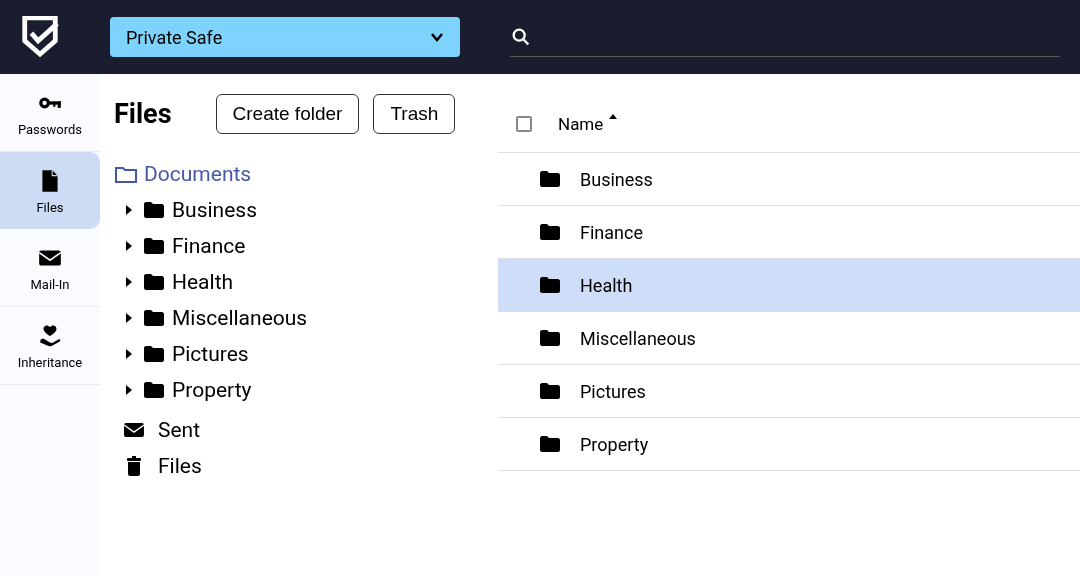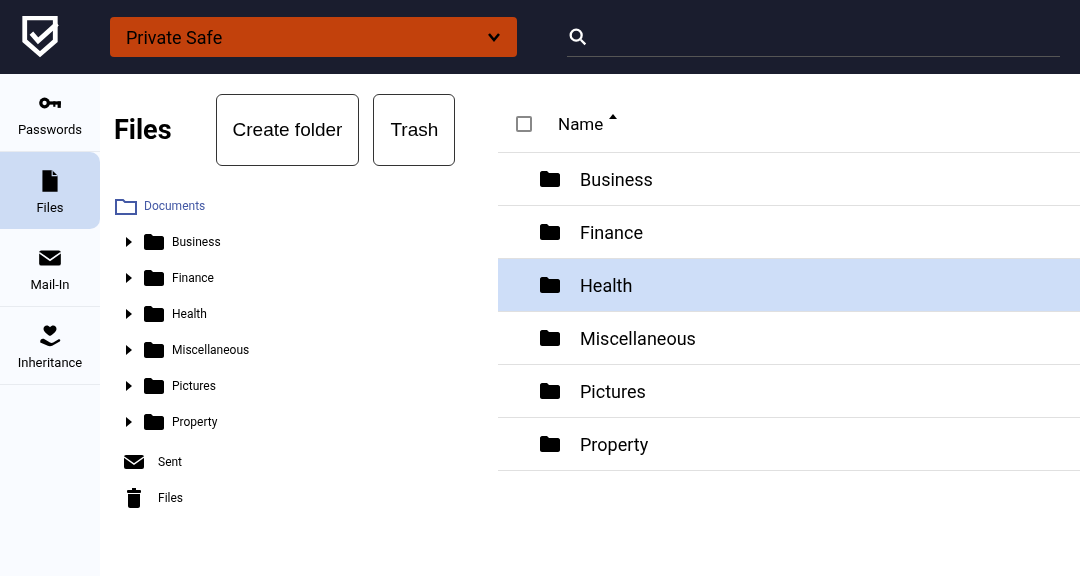"Private Safe" .safe-selector { background: #c2410c -> #7dd3fc; width: 407px -> 350px }
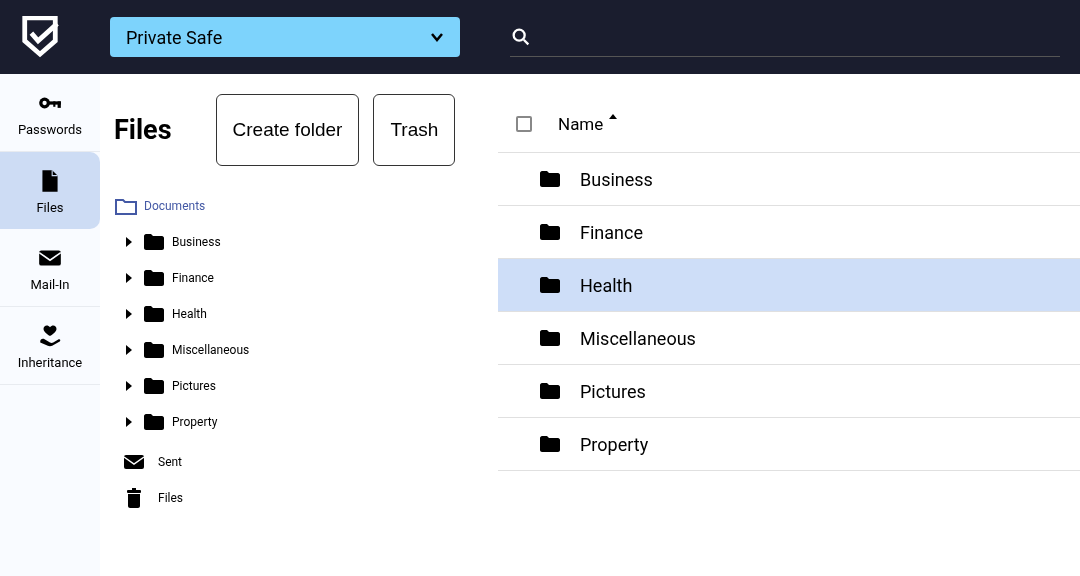"Create folder" .btn { padding: 24px 16px -> 8px 16px }
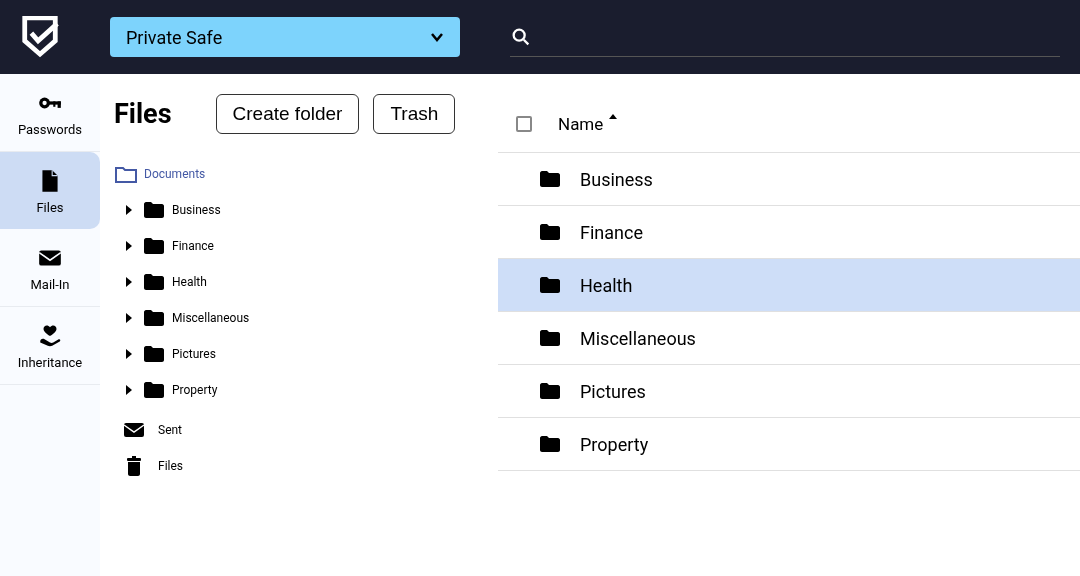"Documents" .tree-row { font-size: 12px -> 21px }
